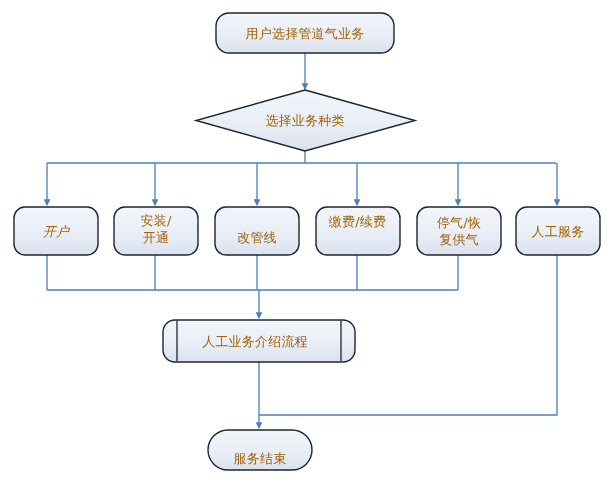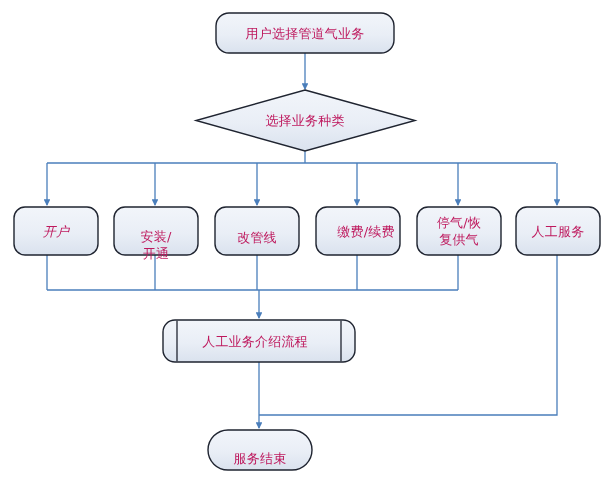"用户选择管道气业务" .node-label { color: #be185d -> #a16207 }
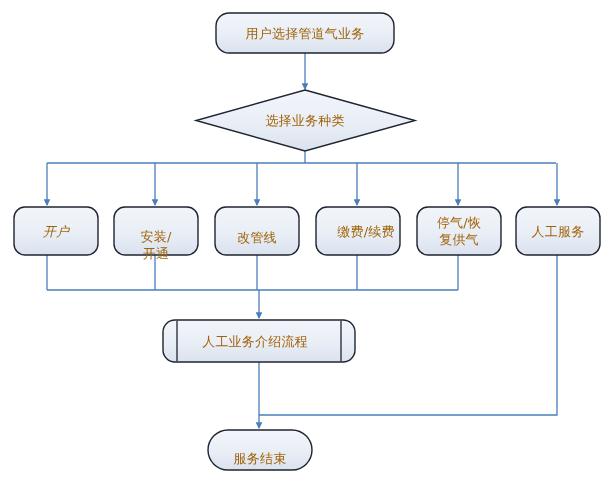"安装/" div.node-label { top: 221px -> 205px }
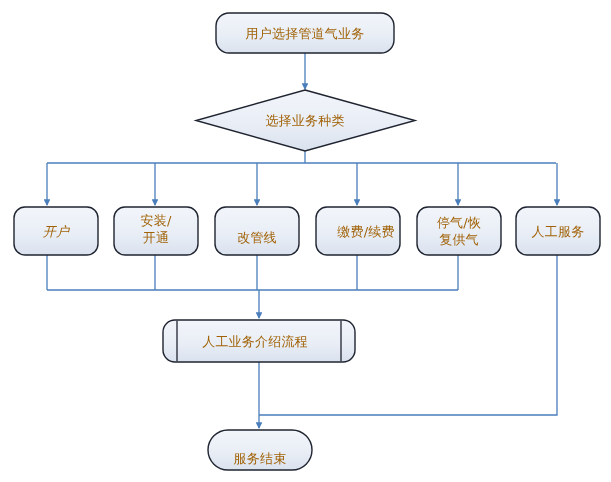"缴费/续费" div.node-label { top: 207px -> 197px; width: 100px -> 83px }
